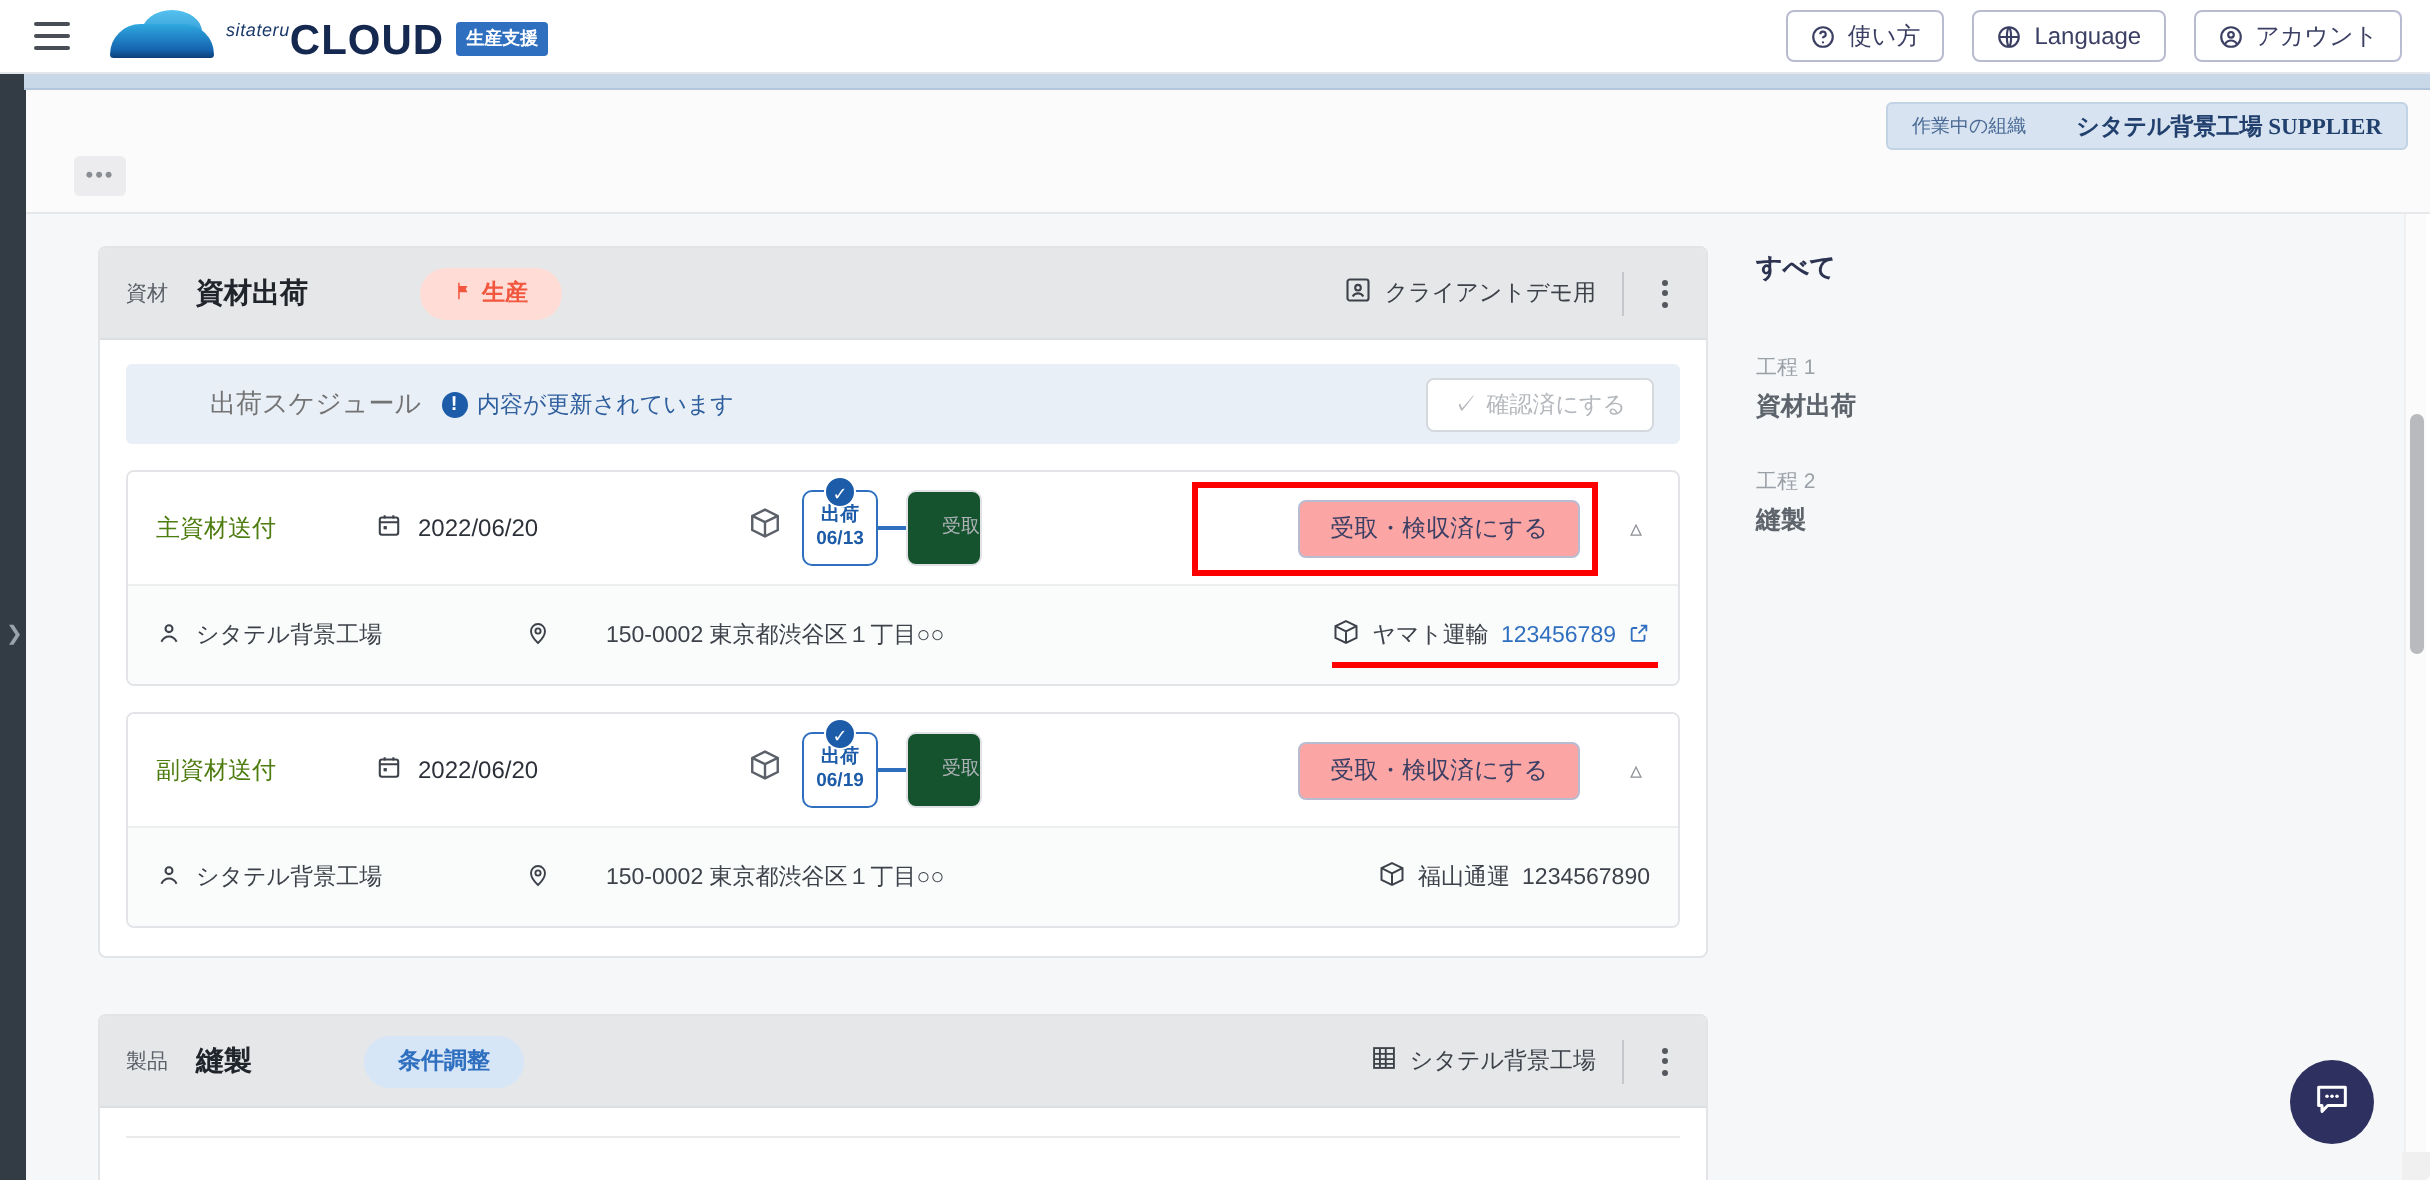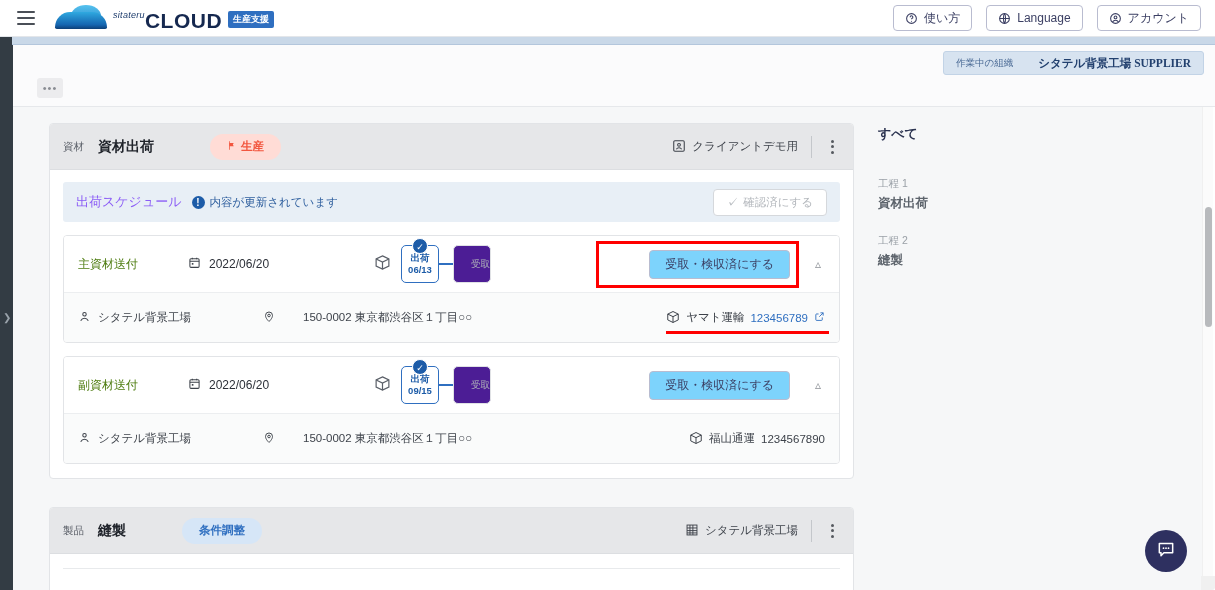"出荷スケジュール" .sched-title { color: #8b5cf6 -> #737373; margin-left: none -> 29px }
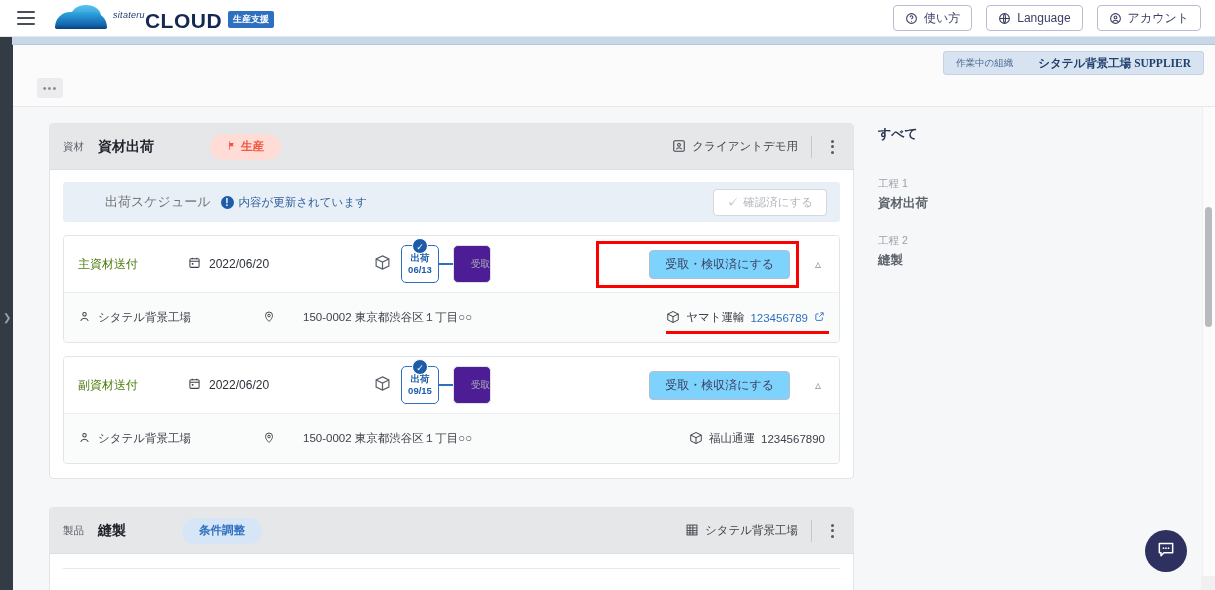"受取" .step.todo { background: #4c1d95 -> #14532d }
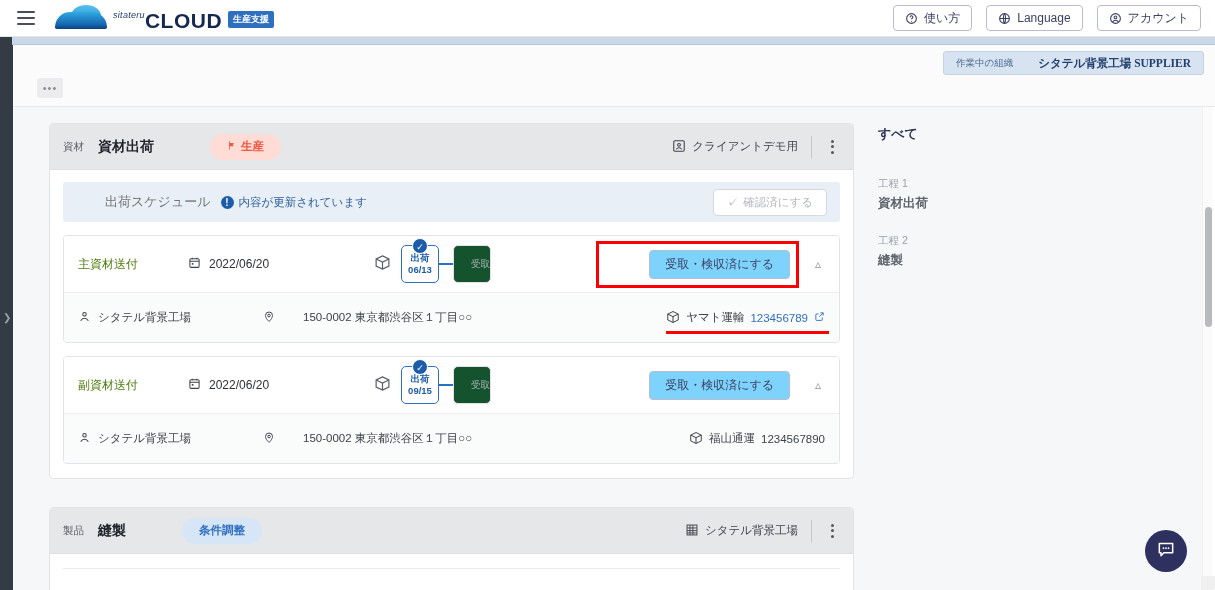"受取・検収済にする" .action-btn { background: #7dd3fc -> #fca5a5 }
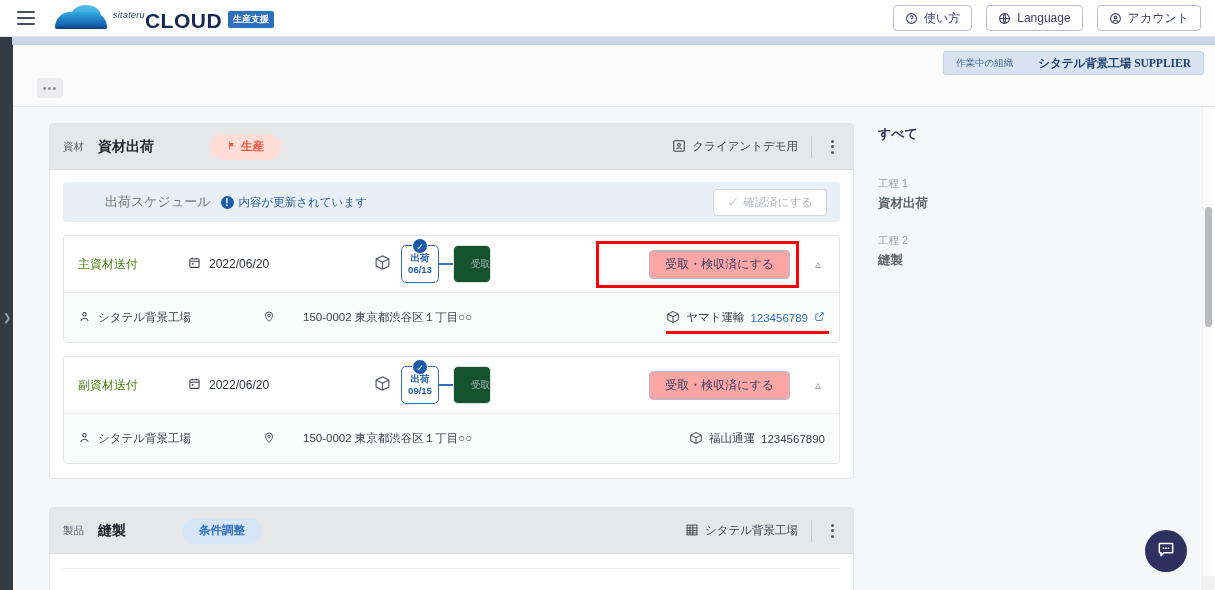"09/15" span { text: 09/15 -> 06/19 }
